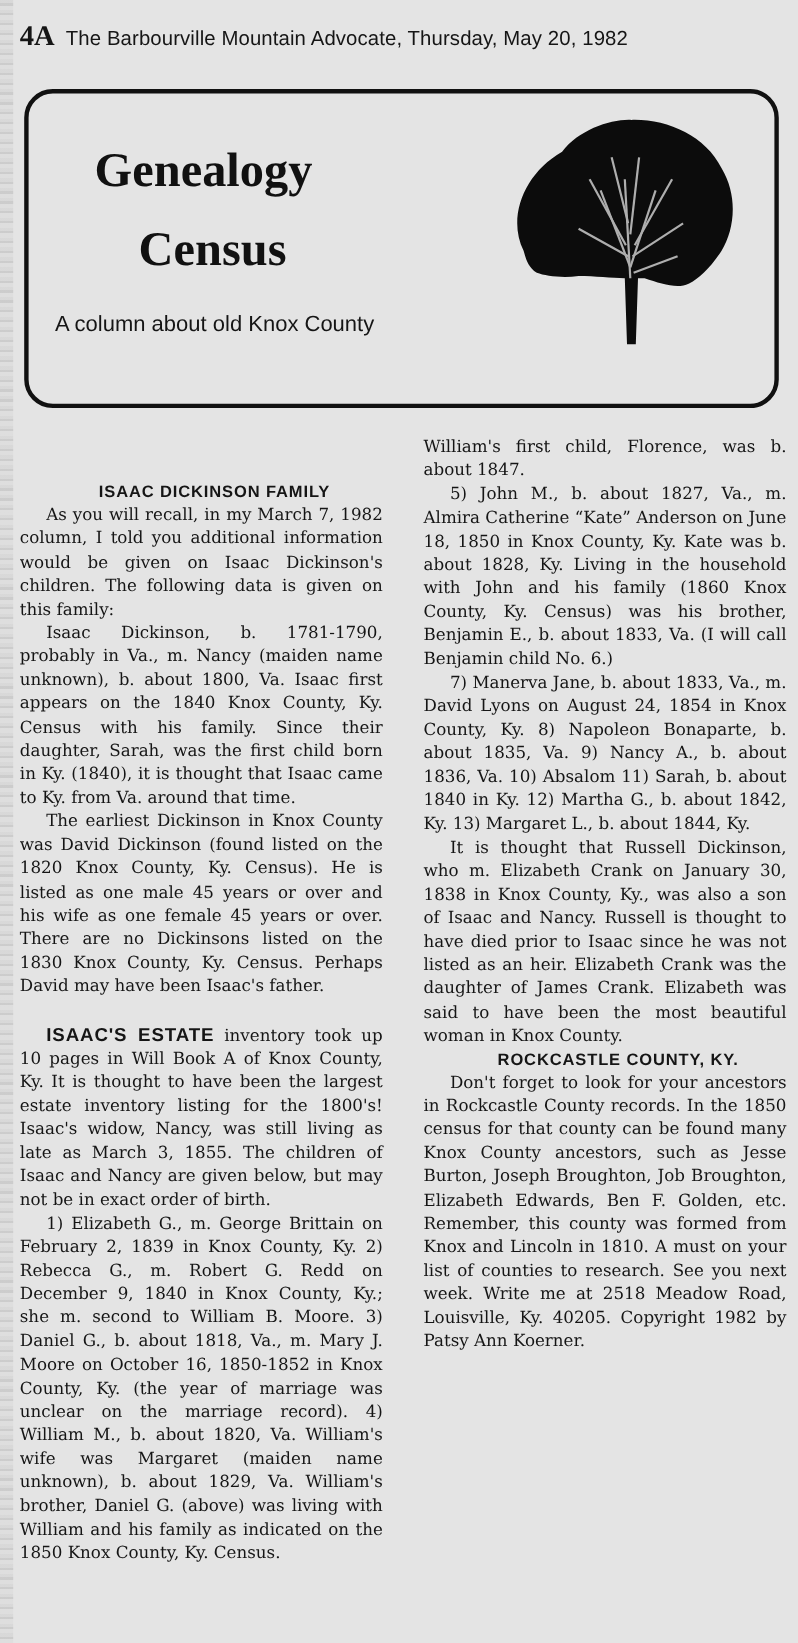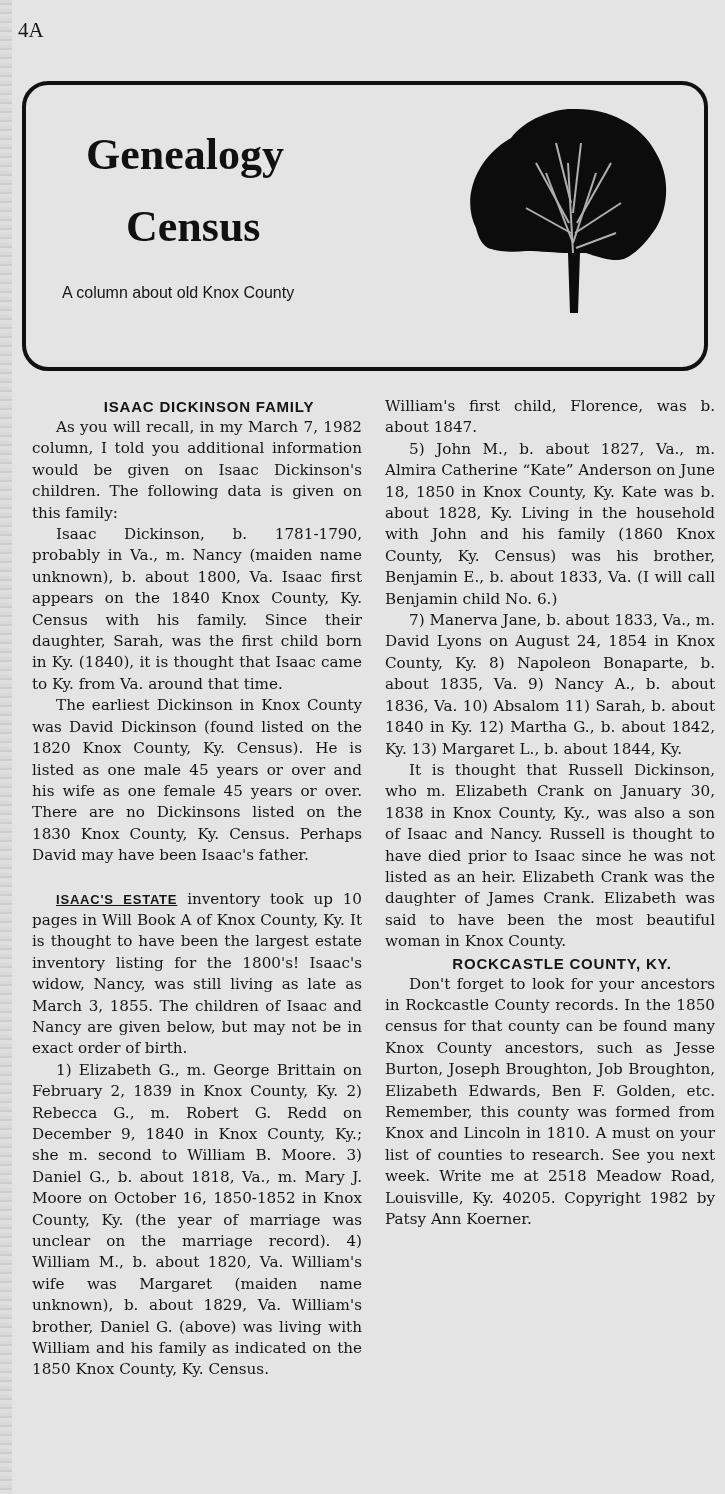"4A" .page-num { font-size: 21px -> 26px; font-weight: normal -> bold }
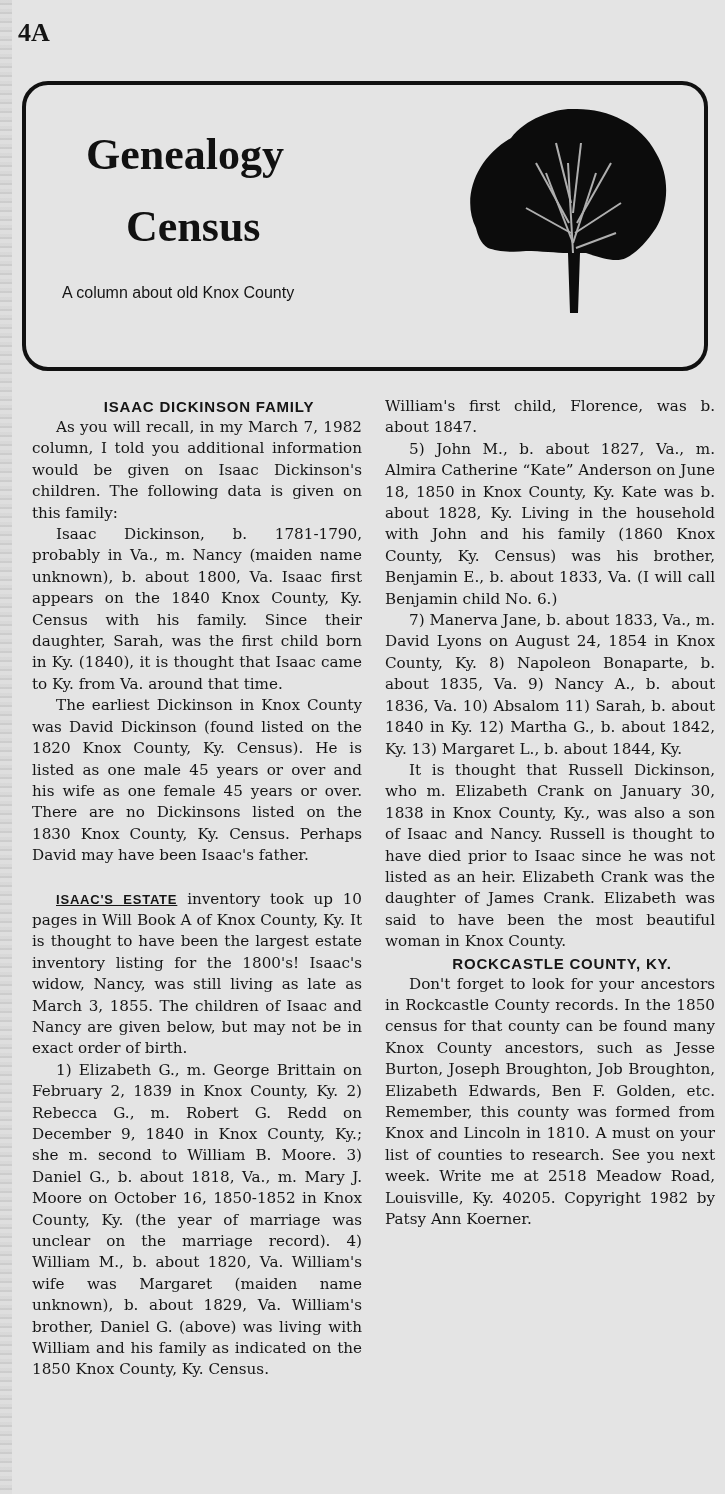"The Barbourville Mountain Advocate," span.pub-line { html: none -> <span>The Barbourville Mountain Advocate, Thursday, May 20, 1982</span> }
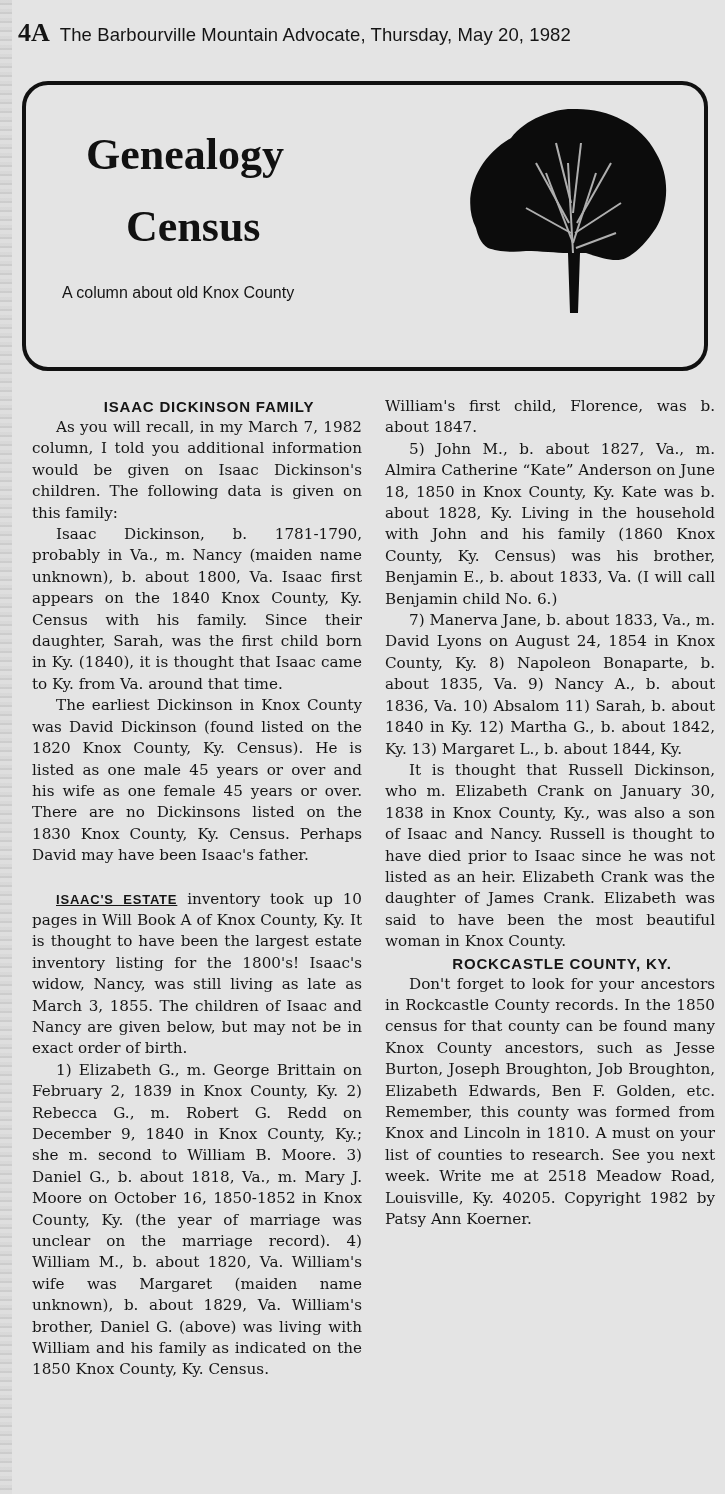"A column about old Knox" .subtitle { font-size: 16px -> 20px; left: 36px -> 24px }
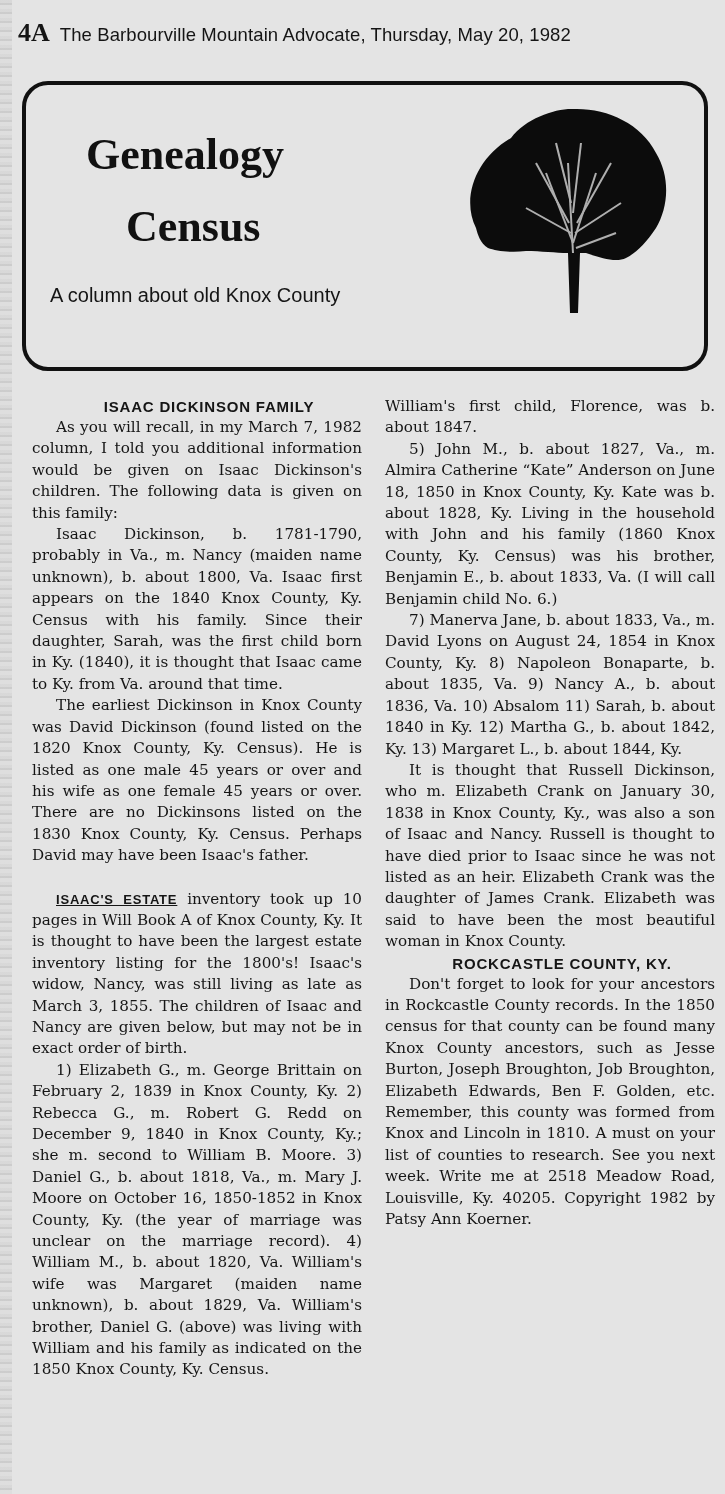"ISAAC DICKINSON FAMILY" .col-left { left: 32px -> 18px; margin-top: none -> 41px }
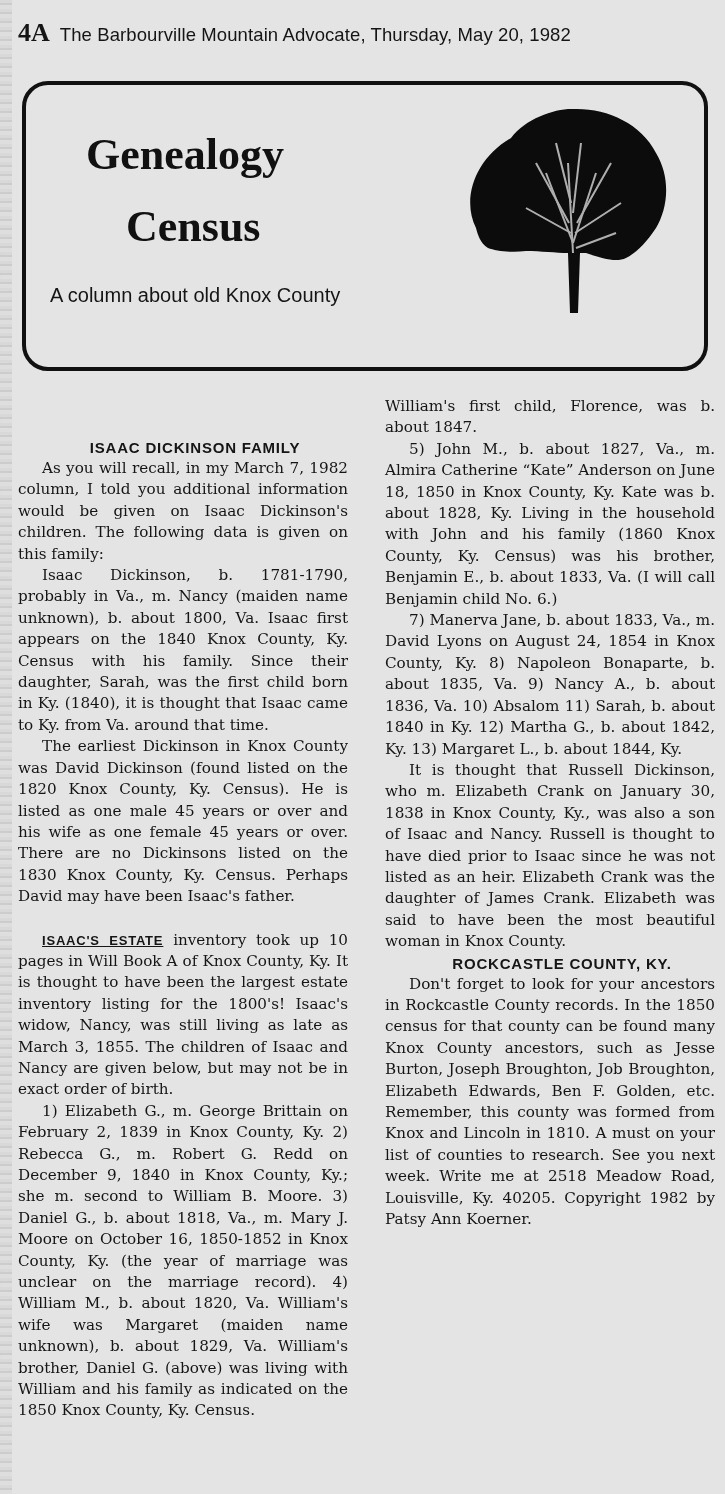"ISAAC'S ESTATE" .inline-head { font-size: 13px -> 17px; text-decoration: underline -> none }
